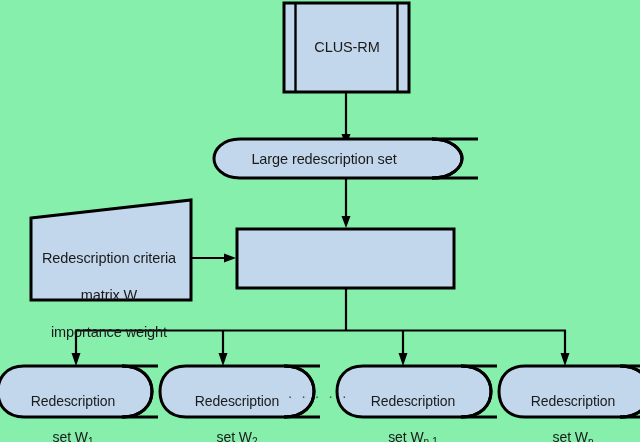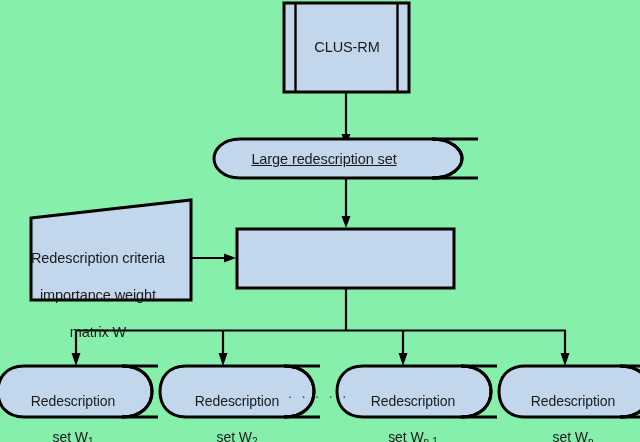"Large redescription set" div.lbl { text-decoration: underline -> none }
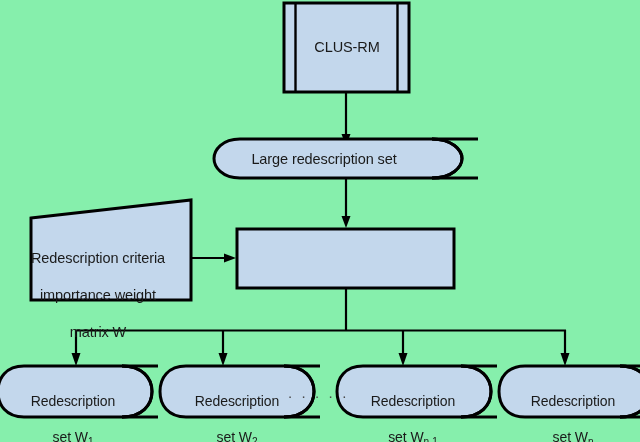"Redescription criteria" div.lbl { left: 20px -> 31px }
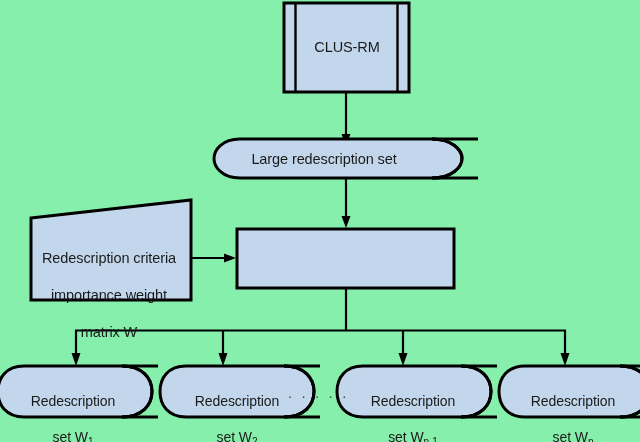"importance weight" div { order: before "matrix W" -> after "matrix W" }
